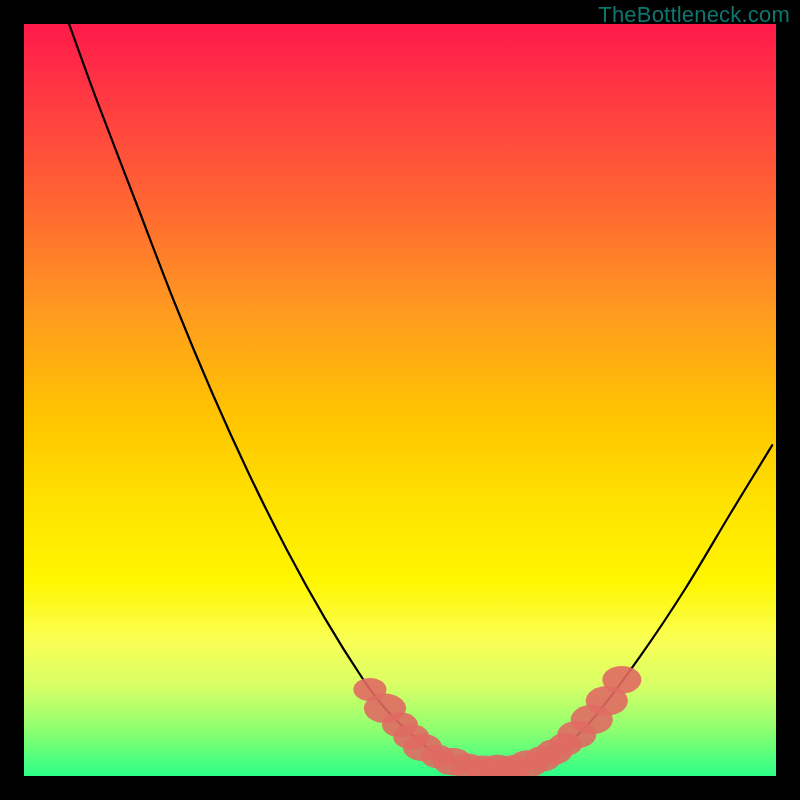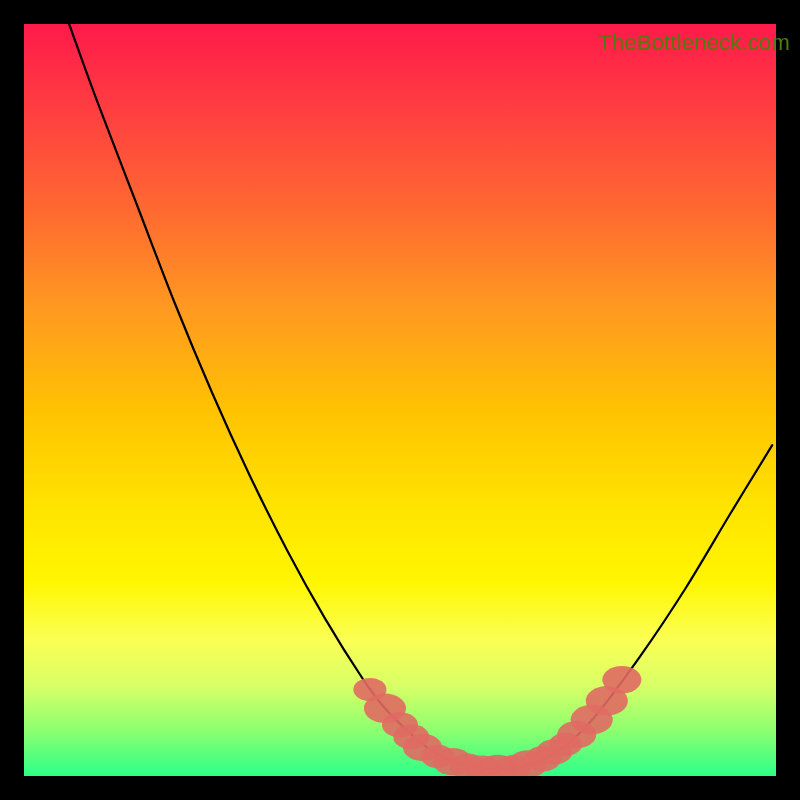"TheBottleneck.com" .watermark { color: #4d7c0f -> #0f766e; margin-top: 28px -> none }
